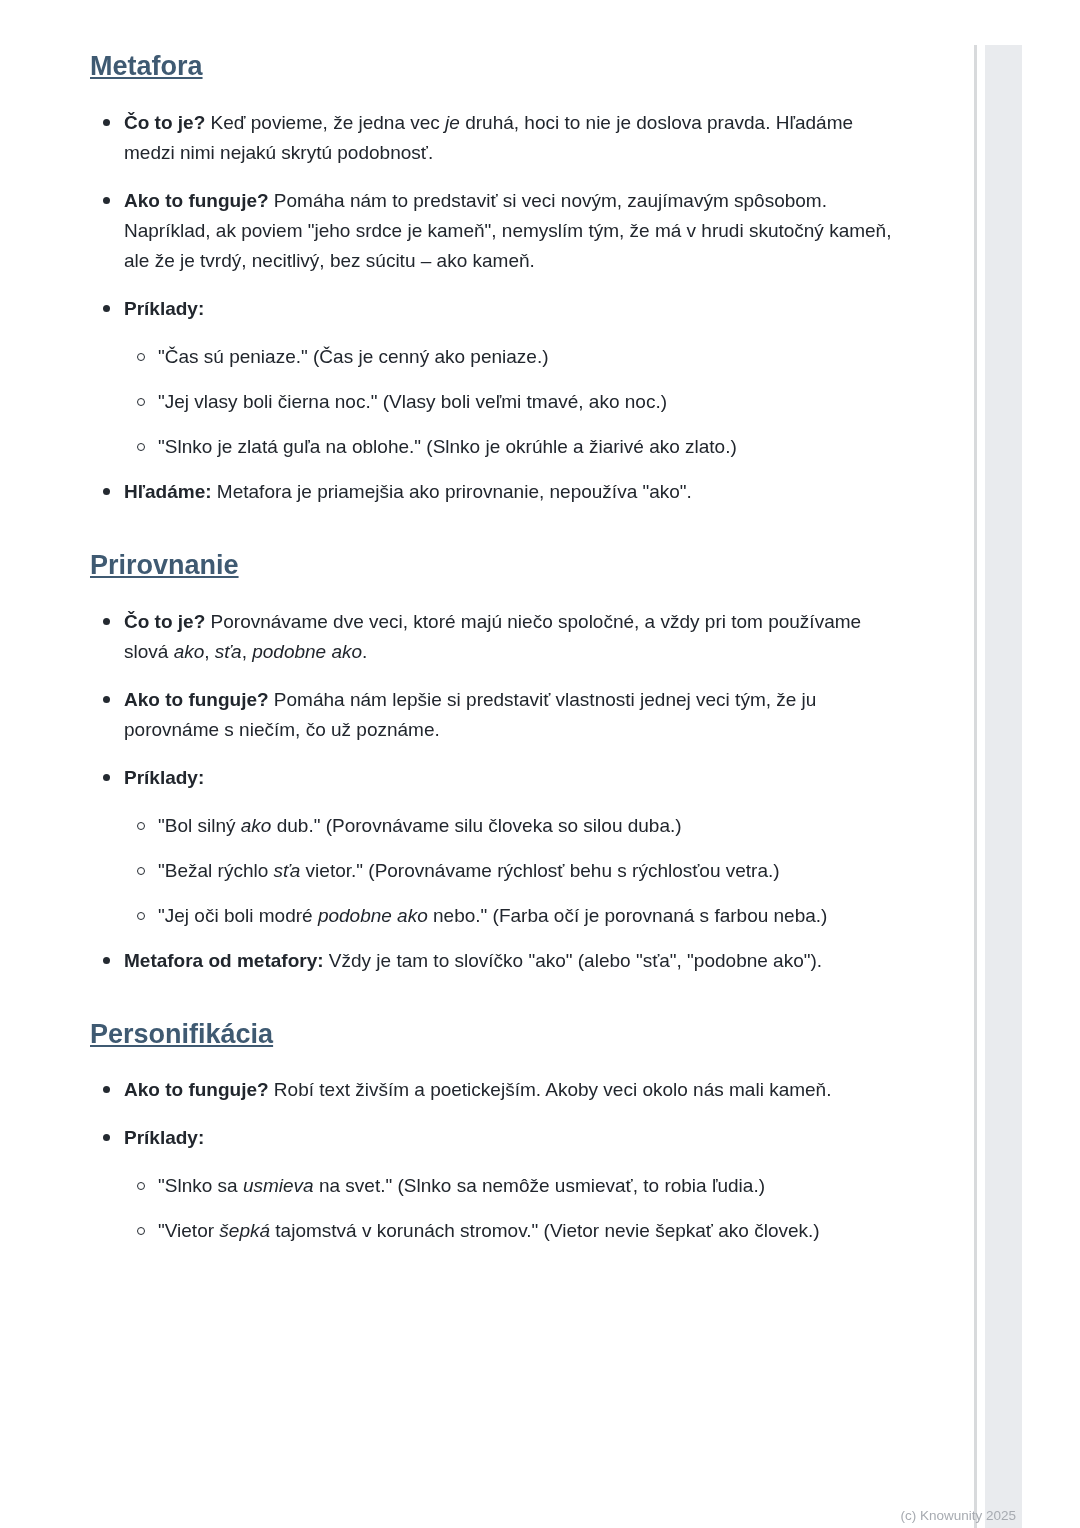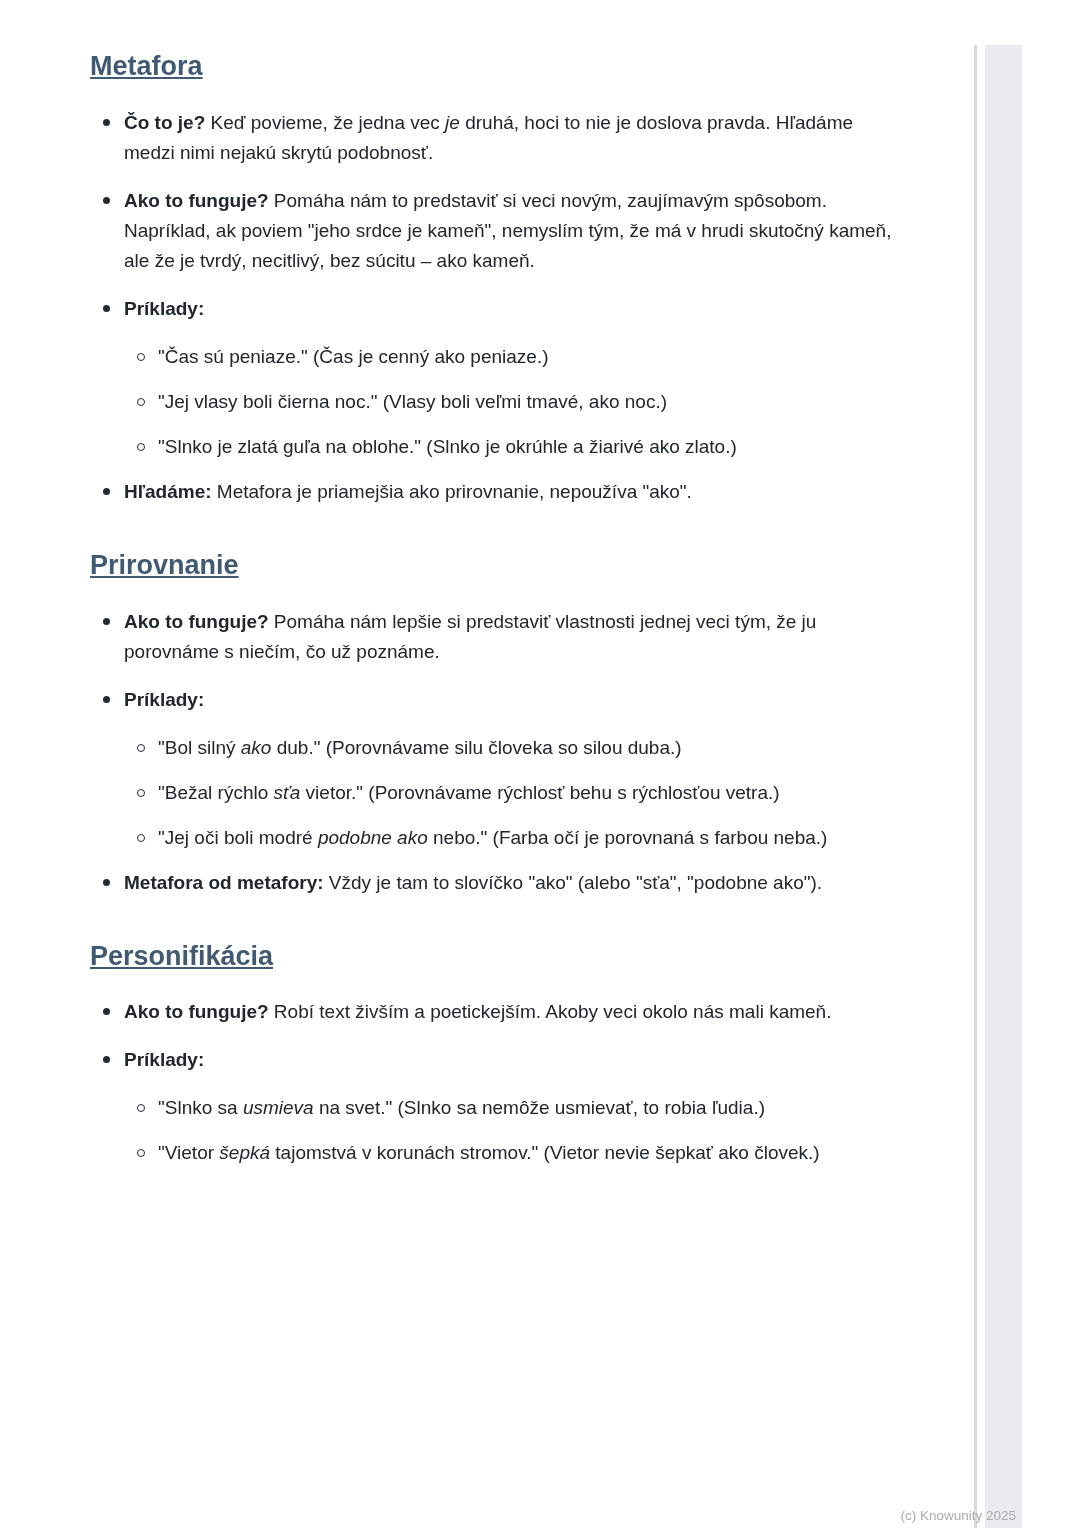"Čo to je? Porovnávame dve" div.li { html: none -> <div> <span></span> <div><span>Čo to je?</span><span> Porovnávame dve veci, ktoré majú niečo spoločné, a vždy pri tom používame slová </span><span>ako</span><span>, </span><span>sťa</span><span>, </span><span>podobne ako</span><span>.</span></div> </div> }
